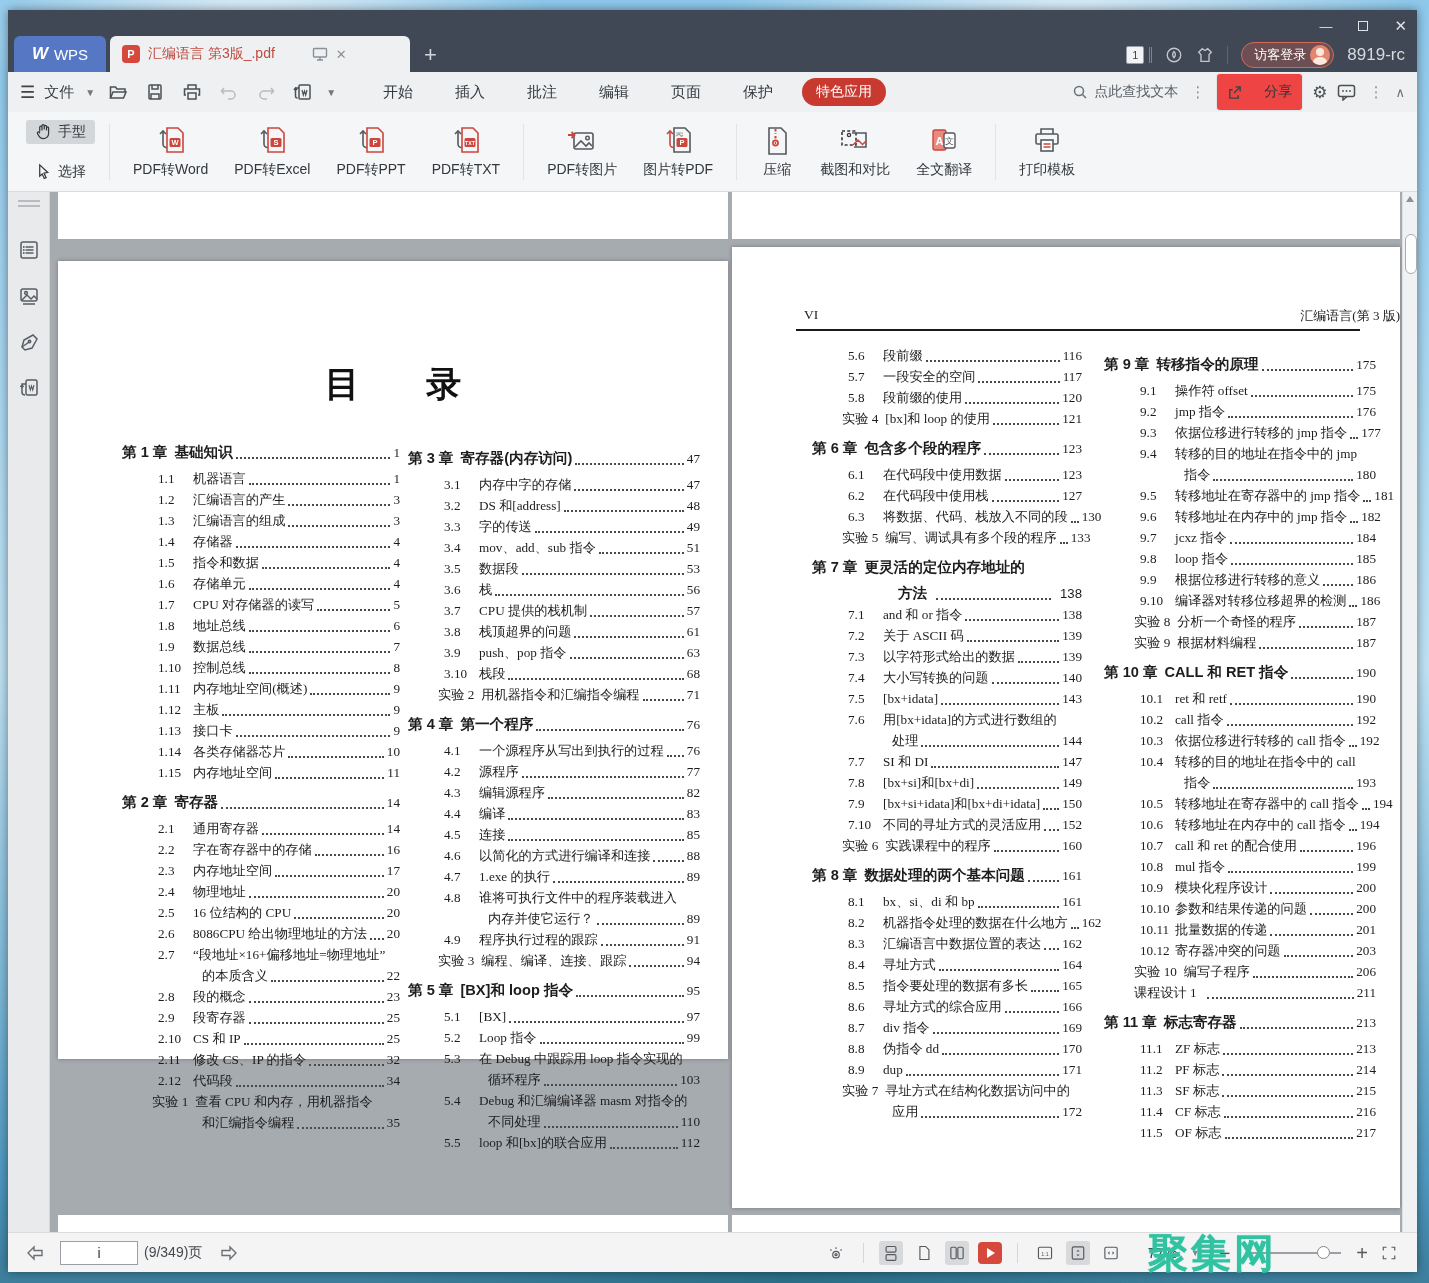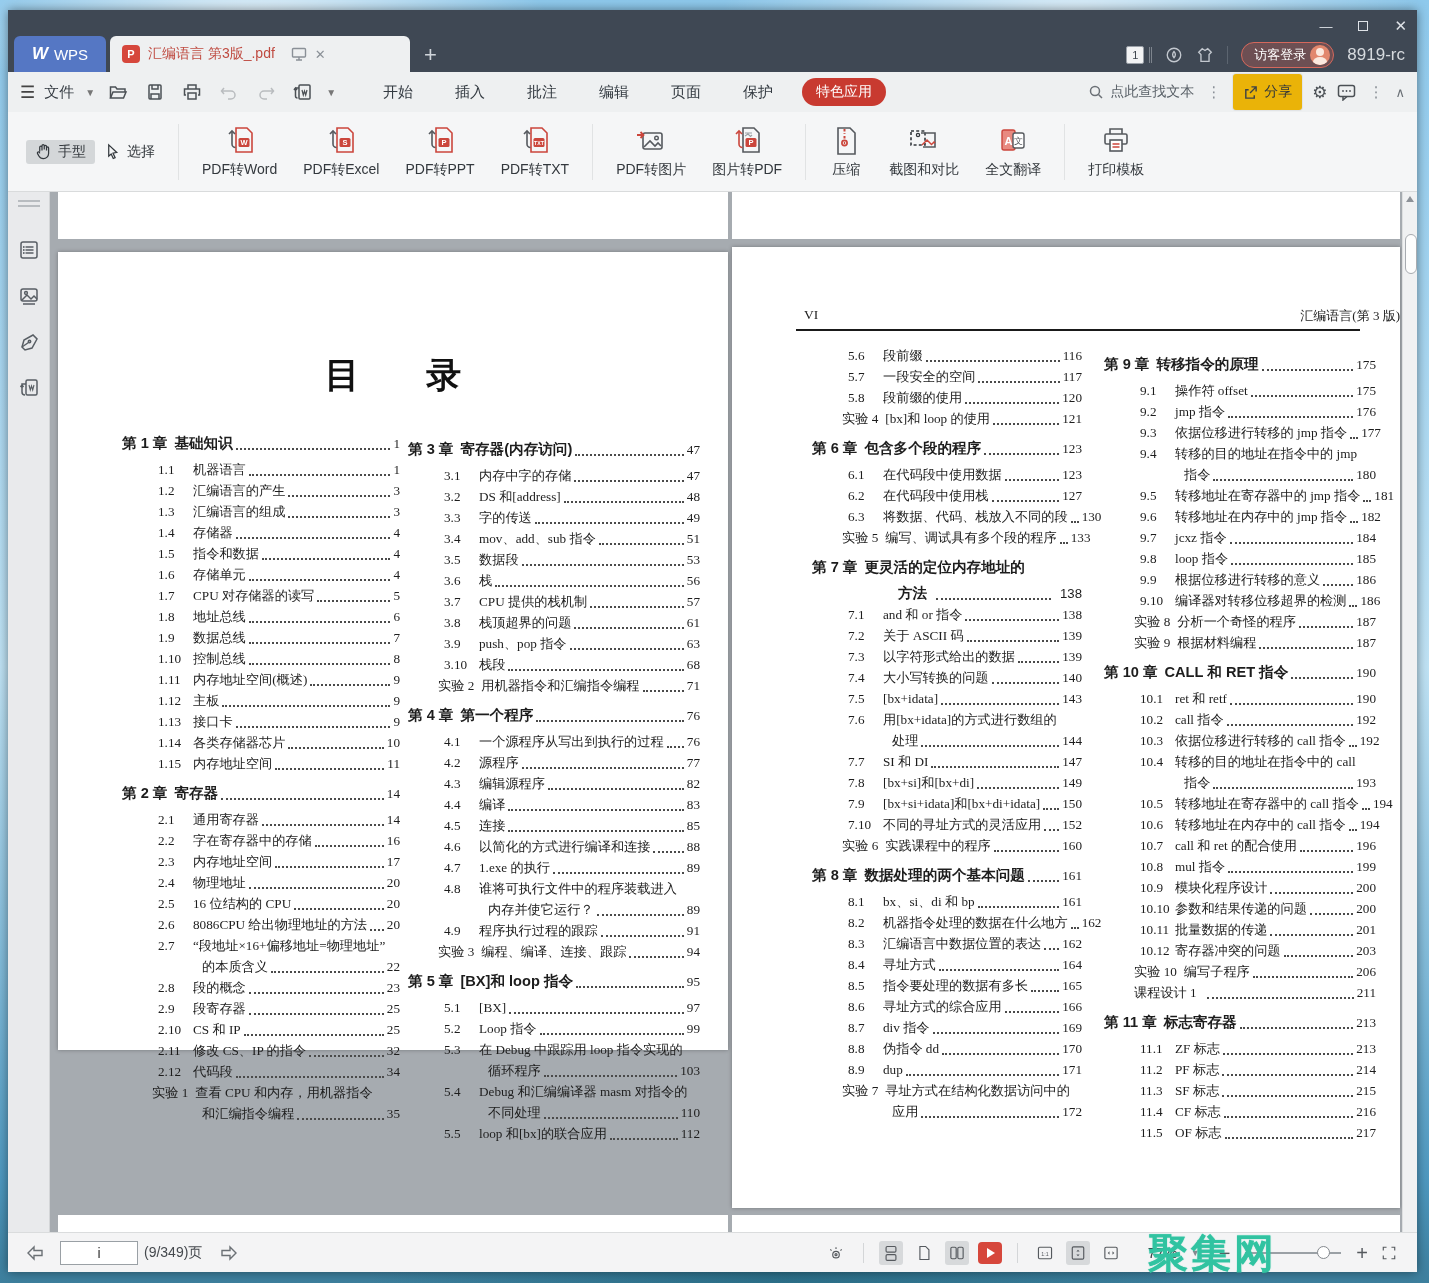"汇编语言 第3版_.pdf" .tab-doc .ttl { margin-right: 8px -> 29px }
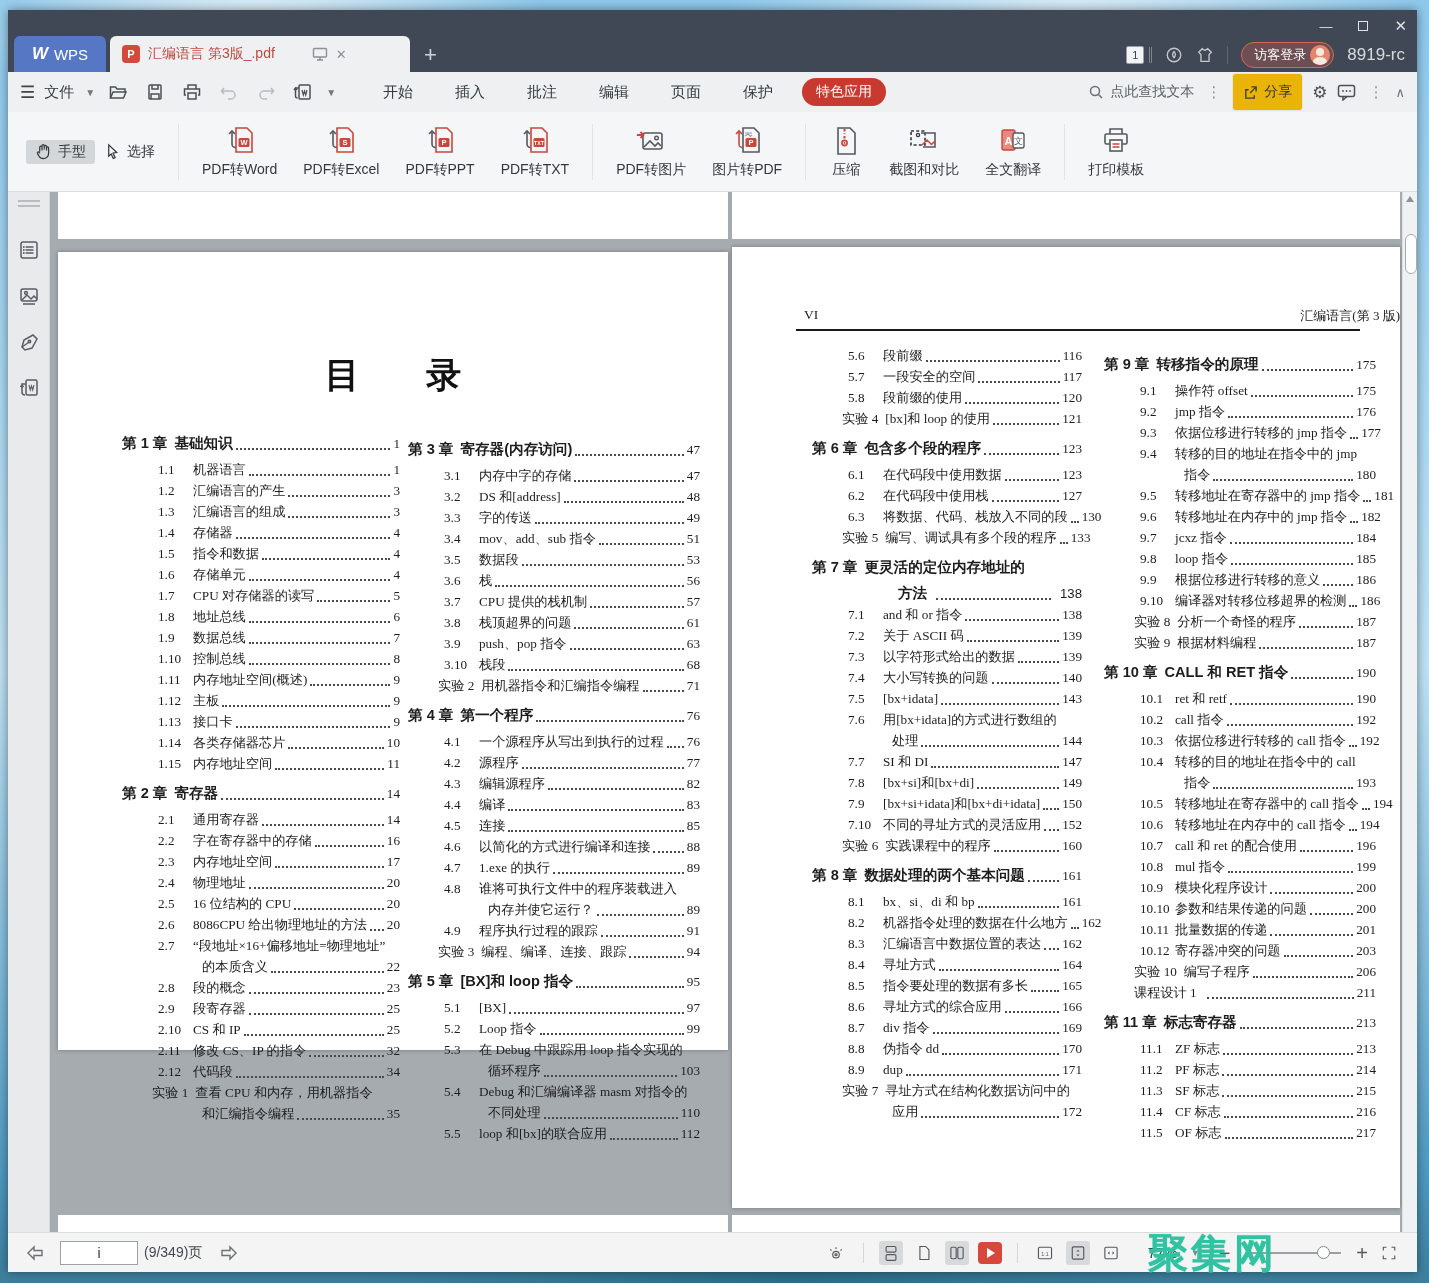"分享" .share-chip { background: #eab308 -> #ef4444; gap: 6px -> 22px }
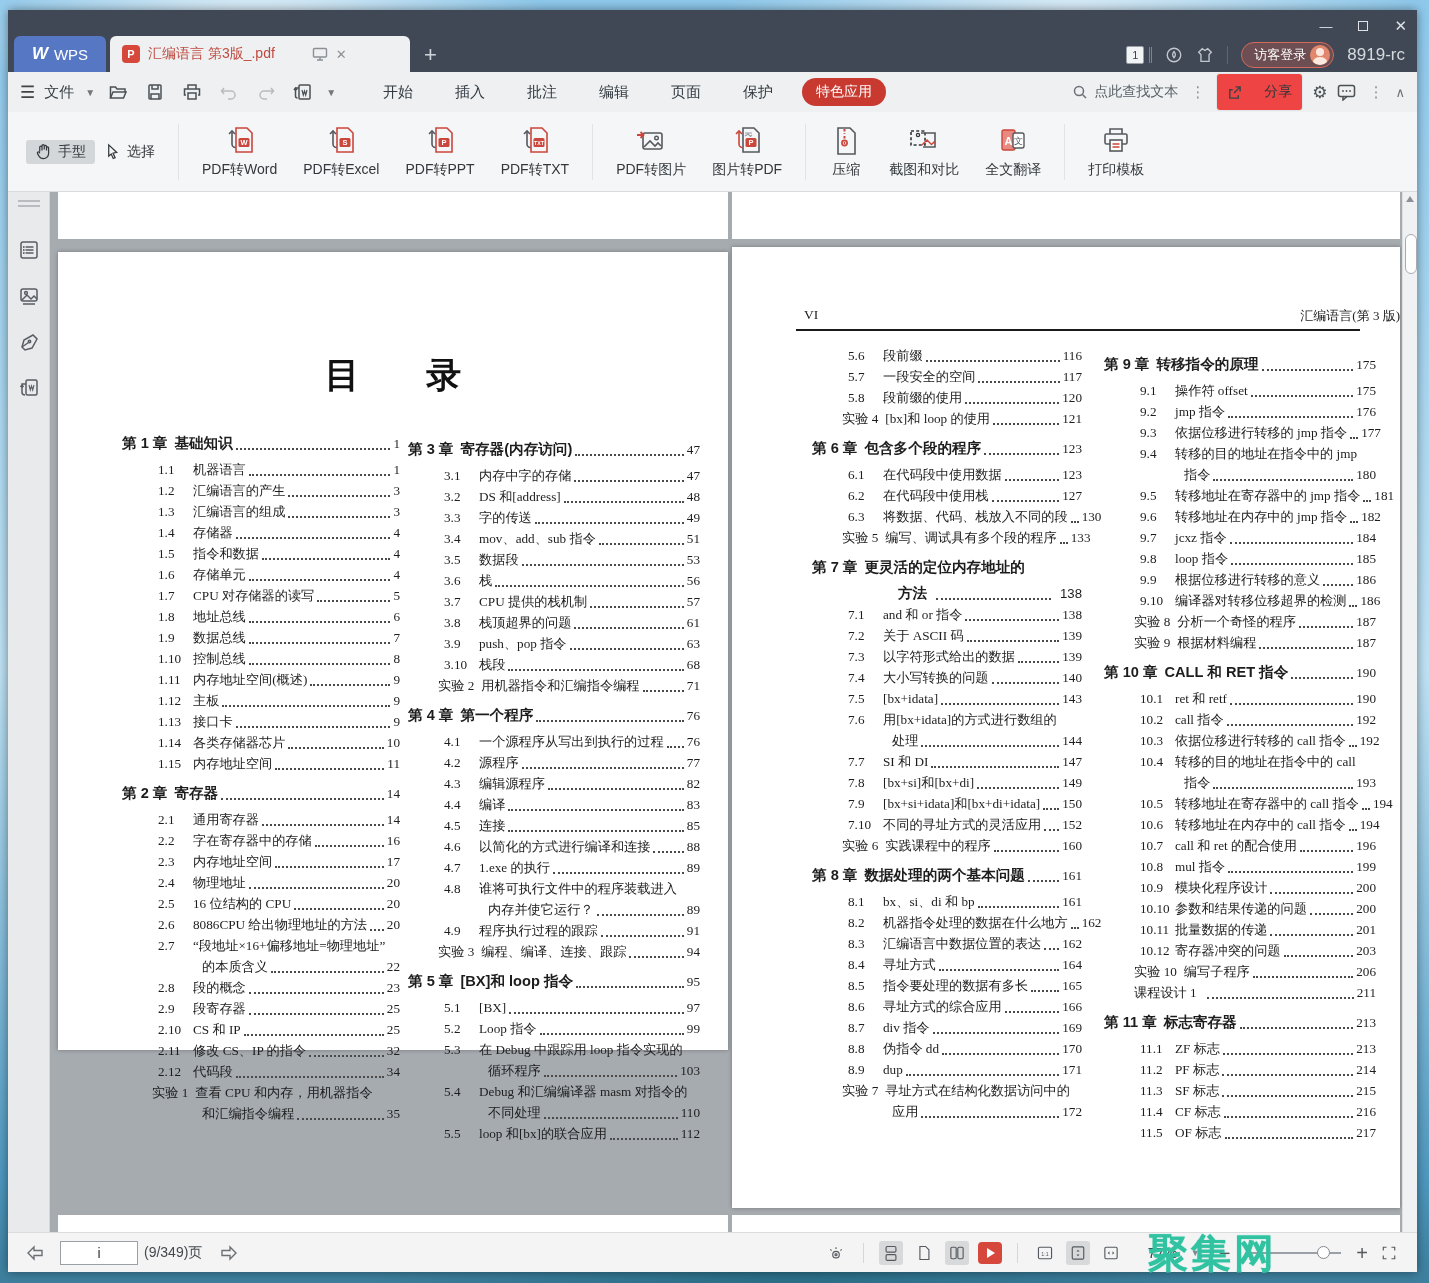"手型" .tool2 { flex-direction: row -> column; gap: 0 -> 16px }
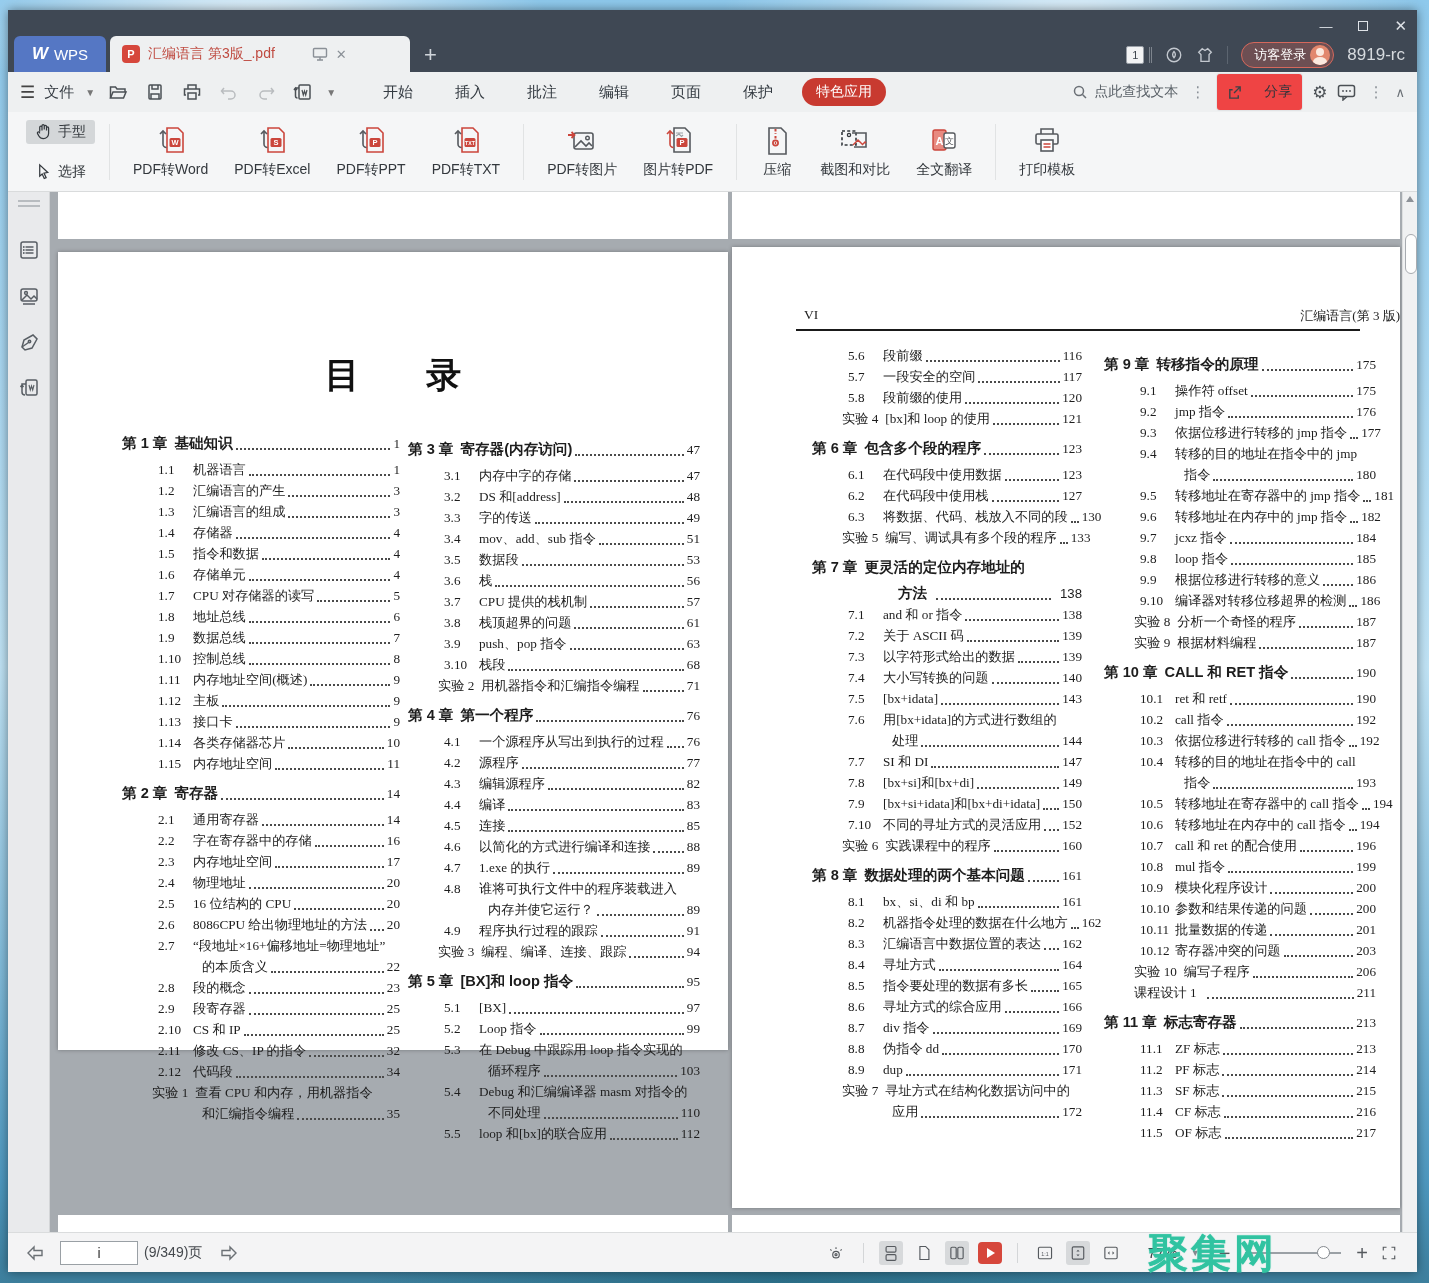"目录" .page-l { top: 60px -> 69px }
